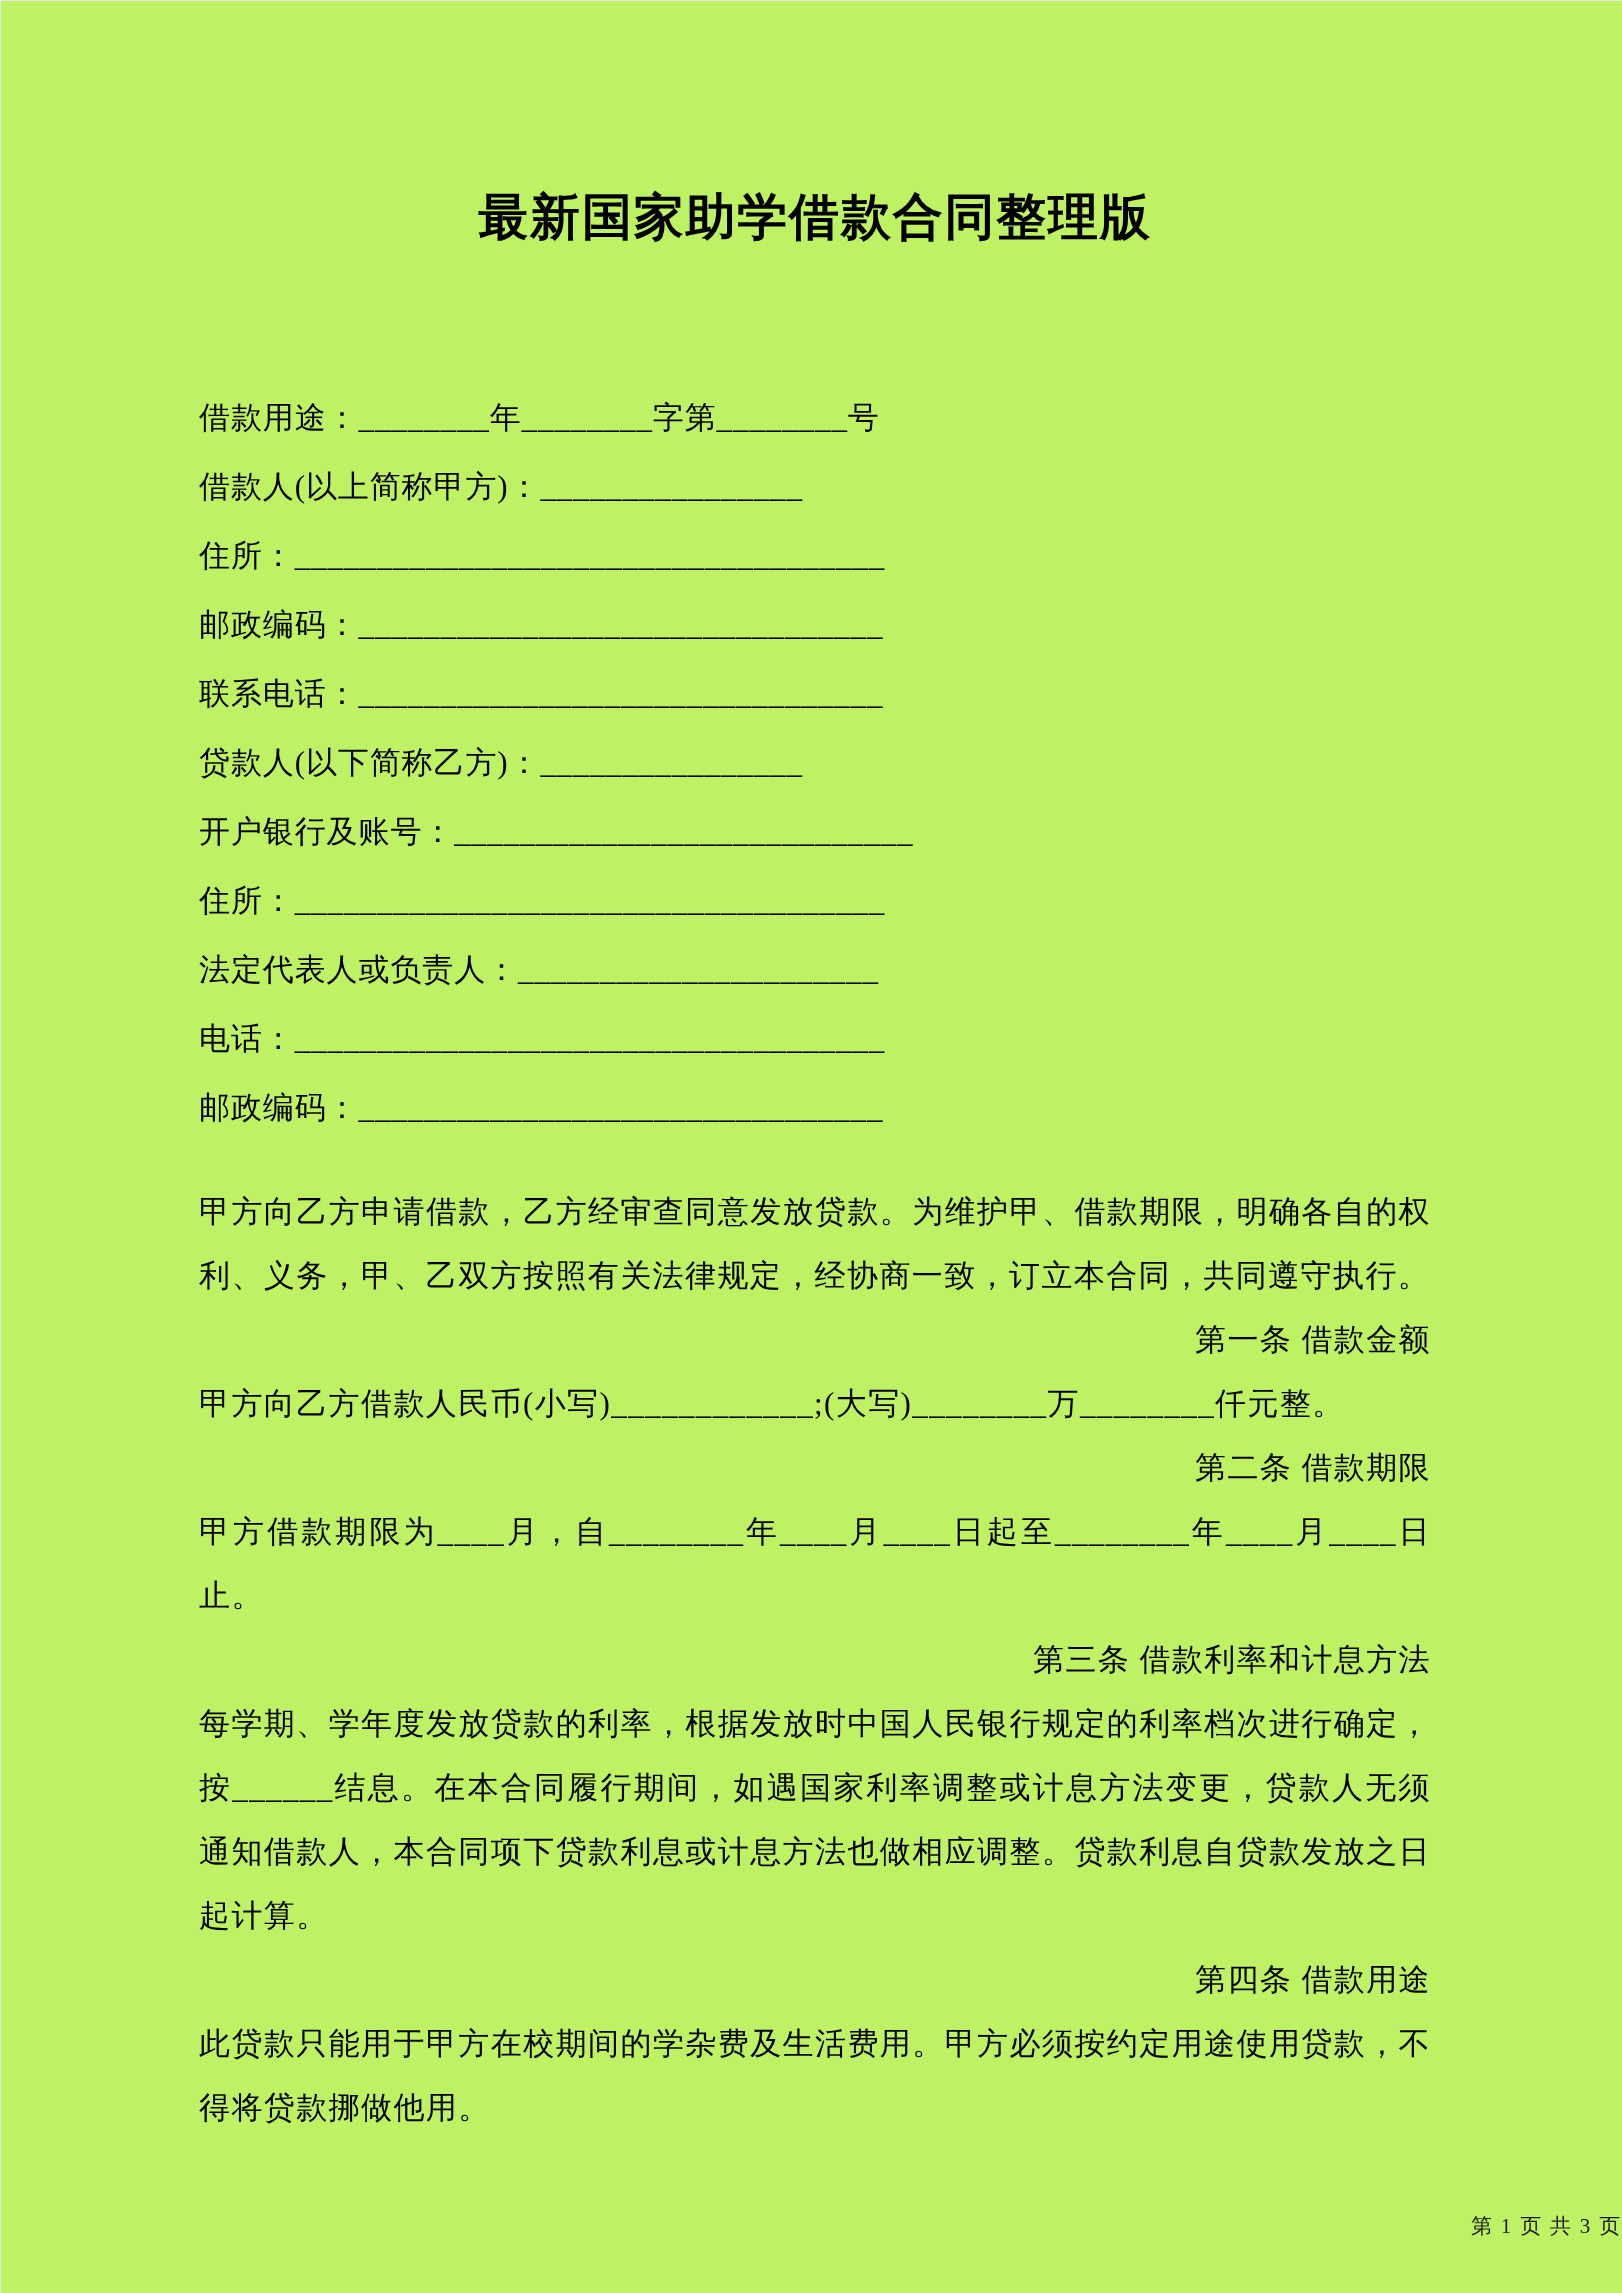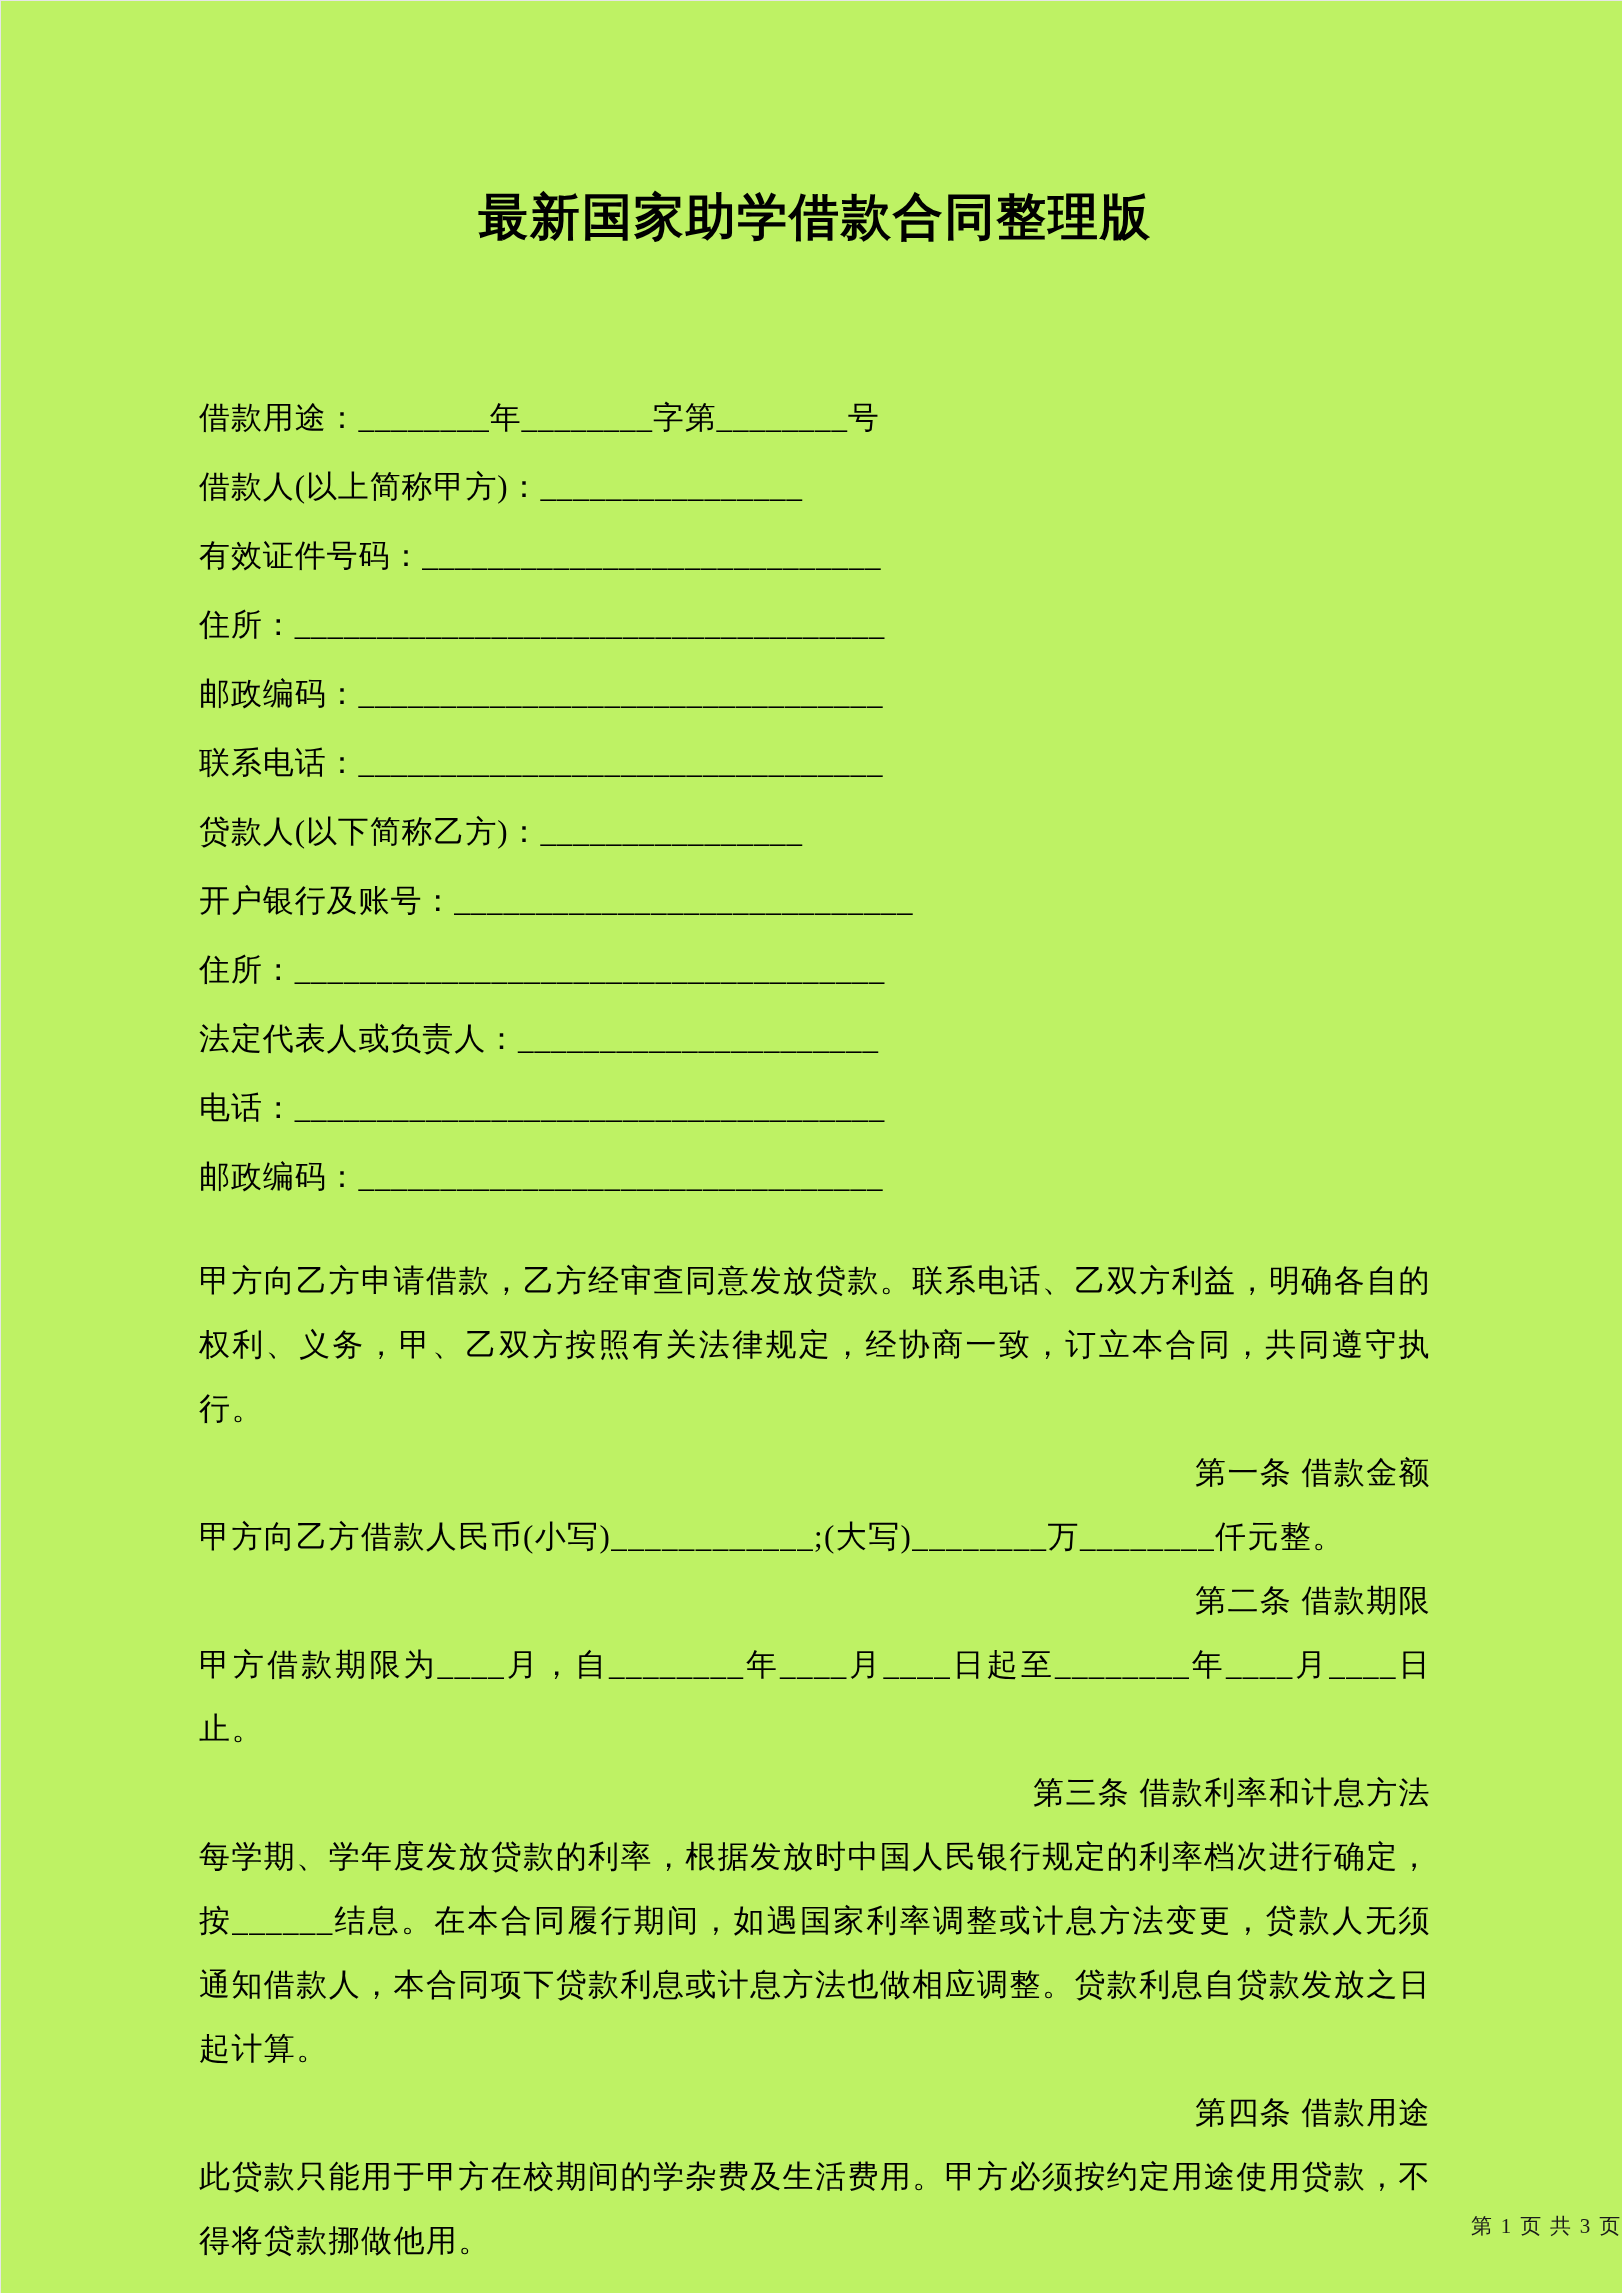"有效证件号码：____________________________" p { html: <p>有效证件号码：____________________________</p> -> none }
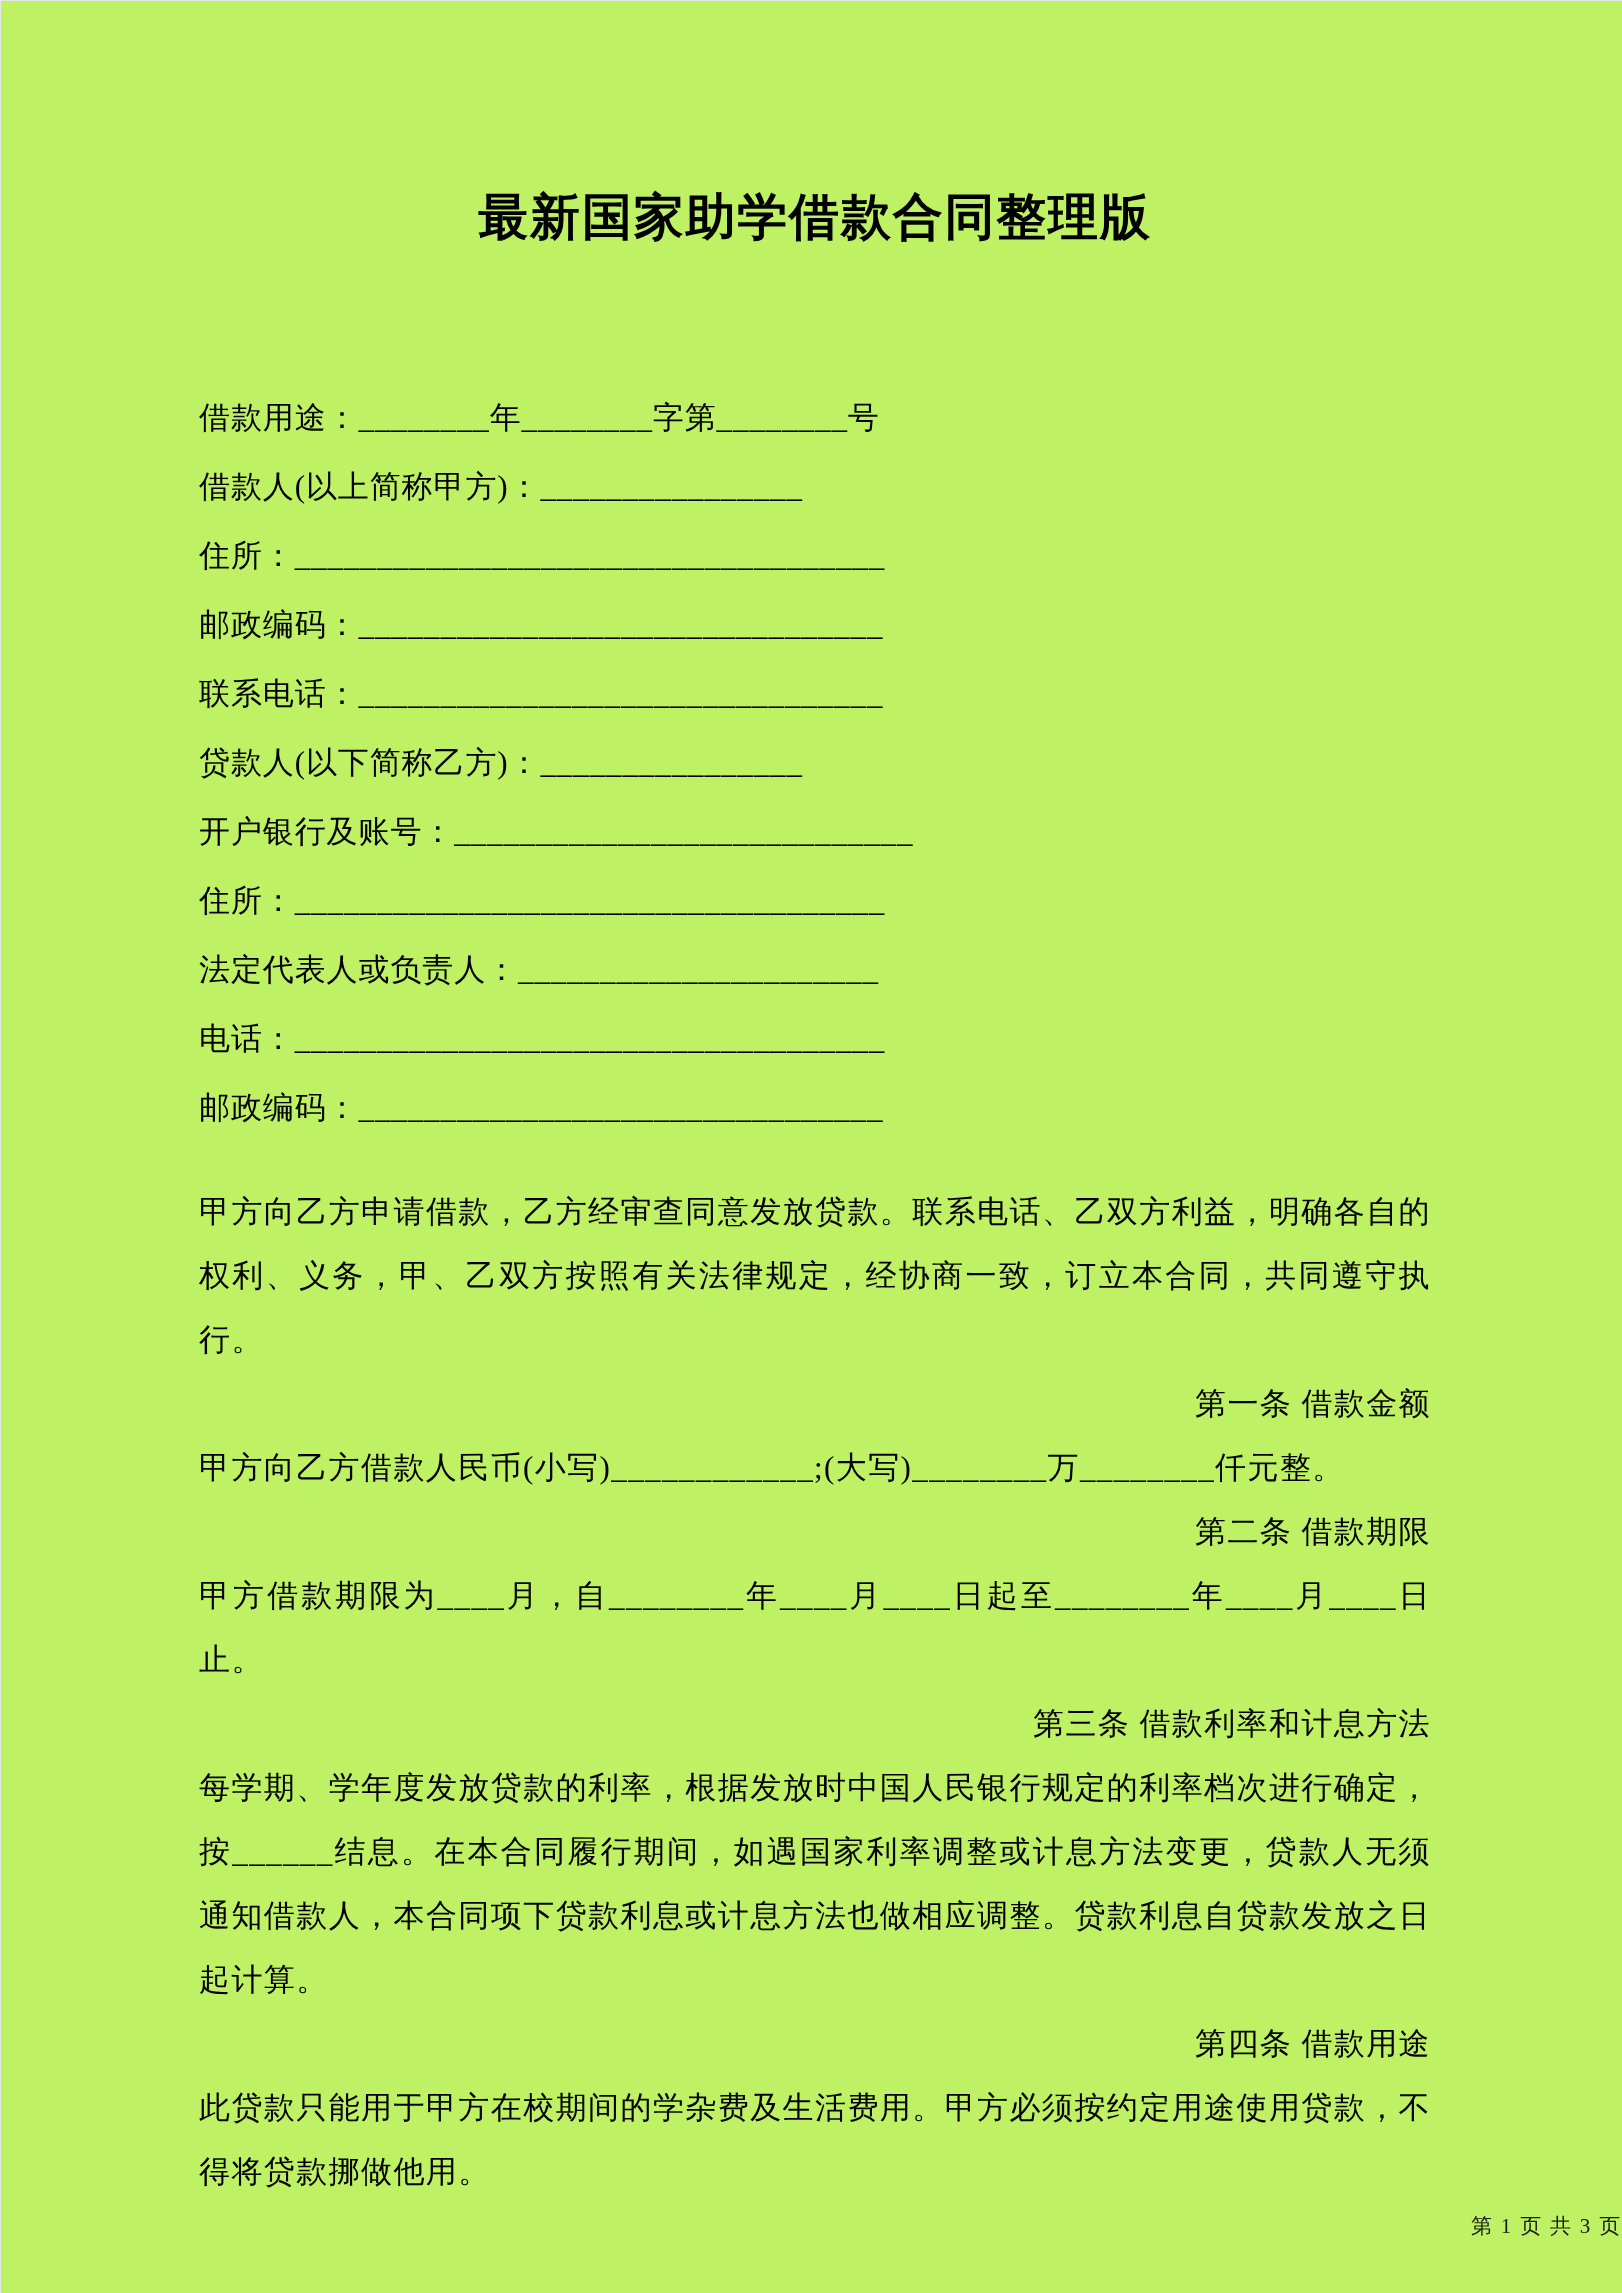"甲方向乙方申请借款，乙方经审查同意发放贷款。联系电话、乙双方利益，明确各自的权利" p { text: 联系电话、乙双方利益 -> 为维护甲、借款期限 }
